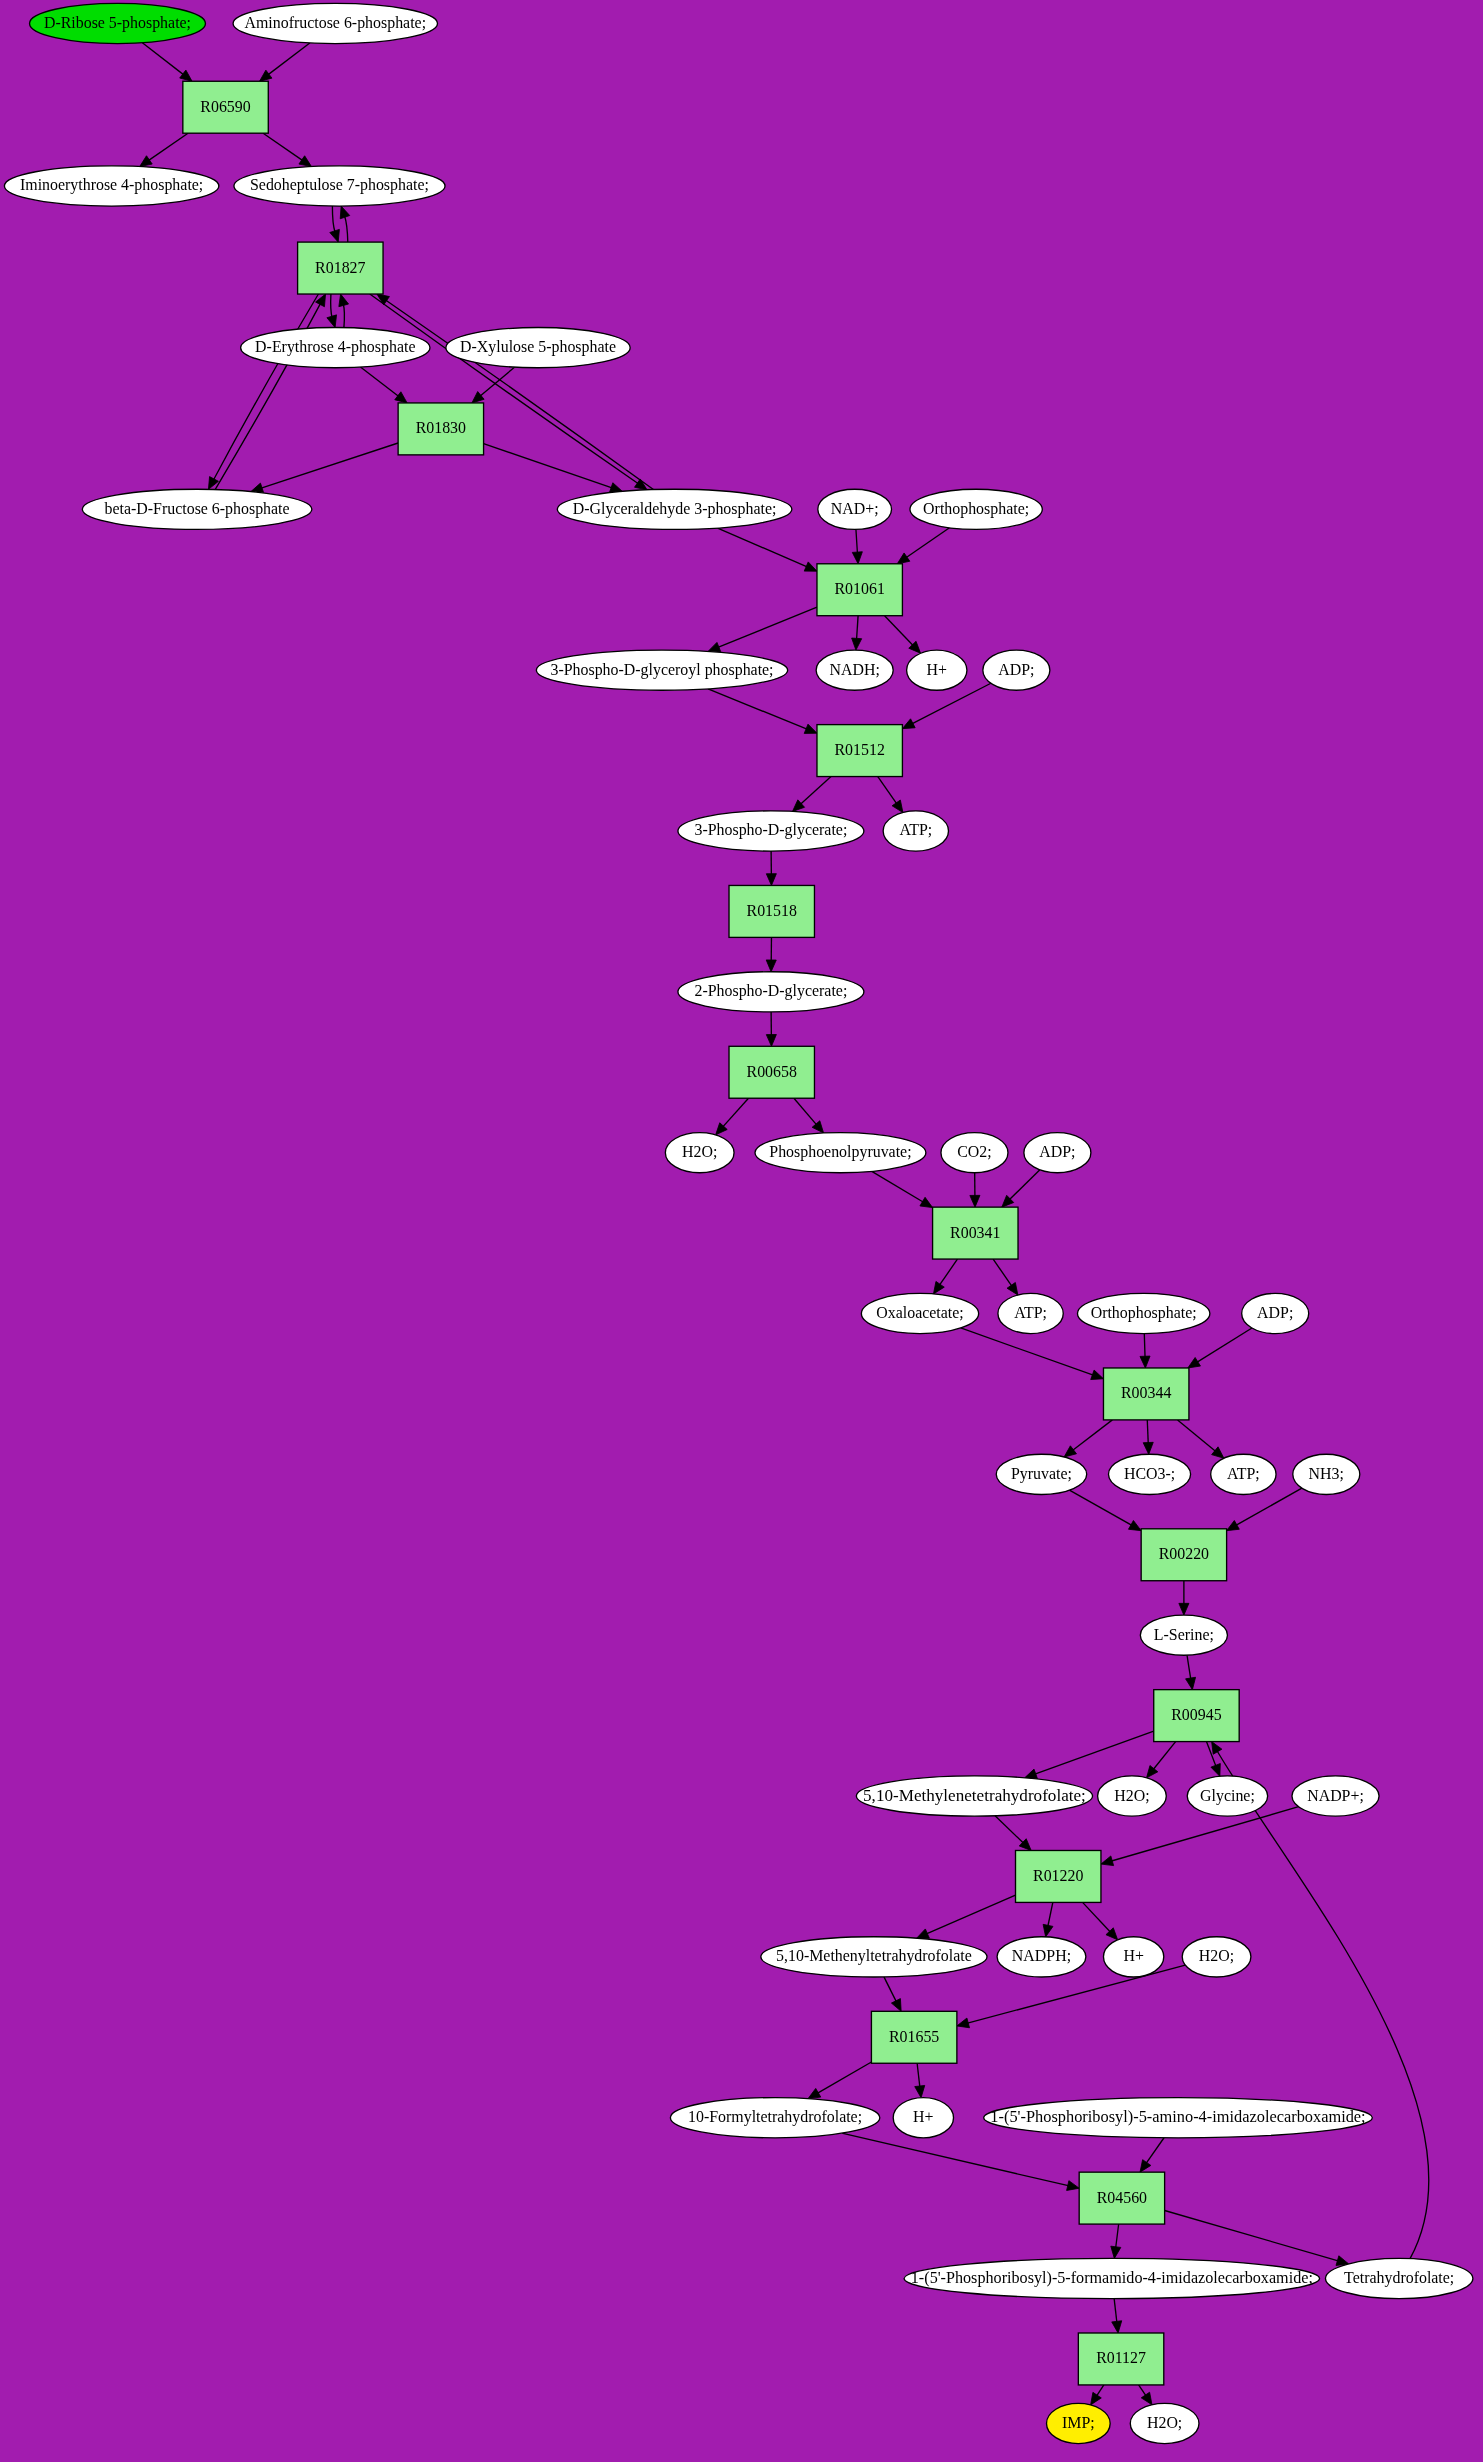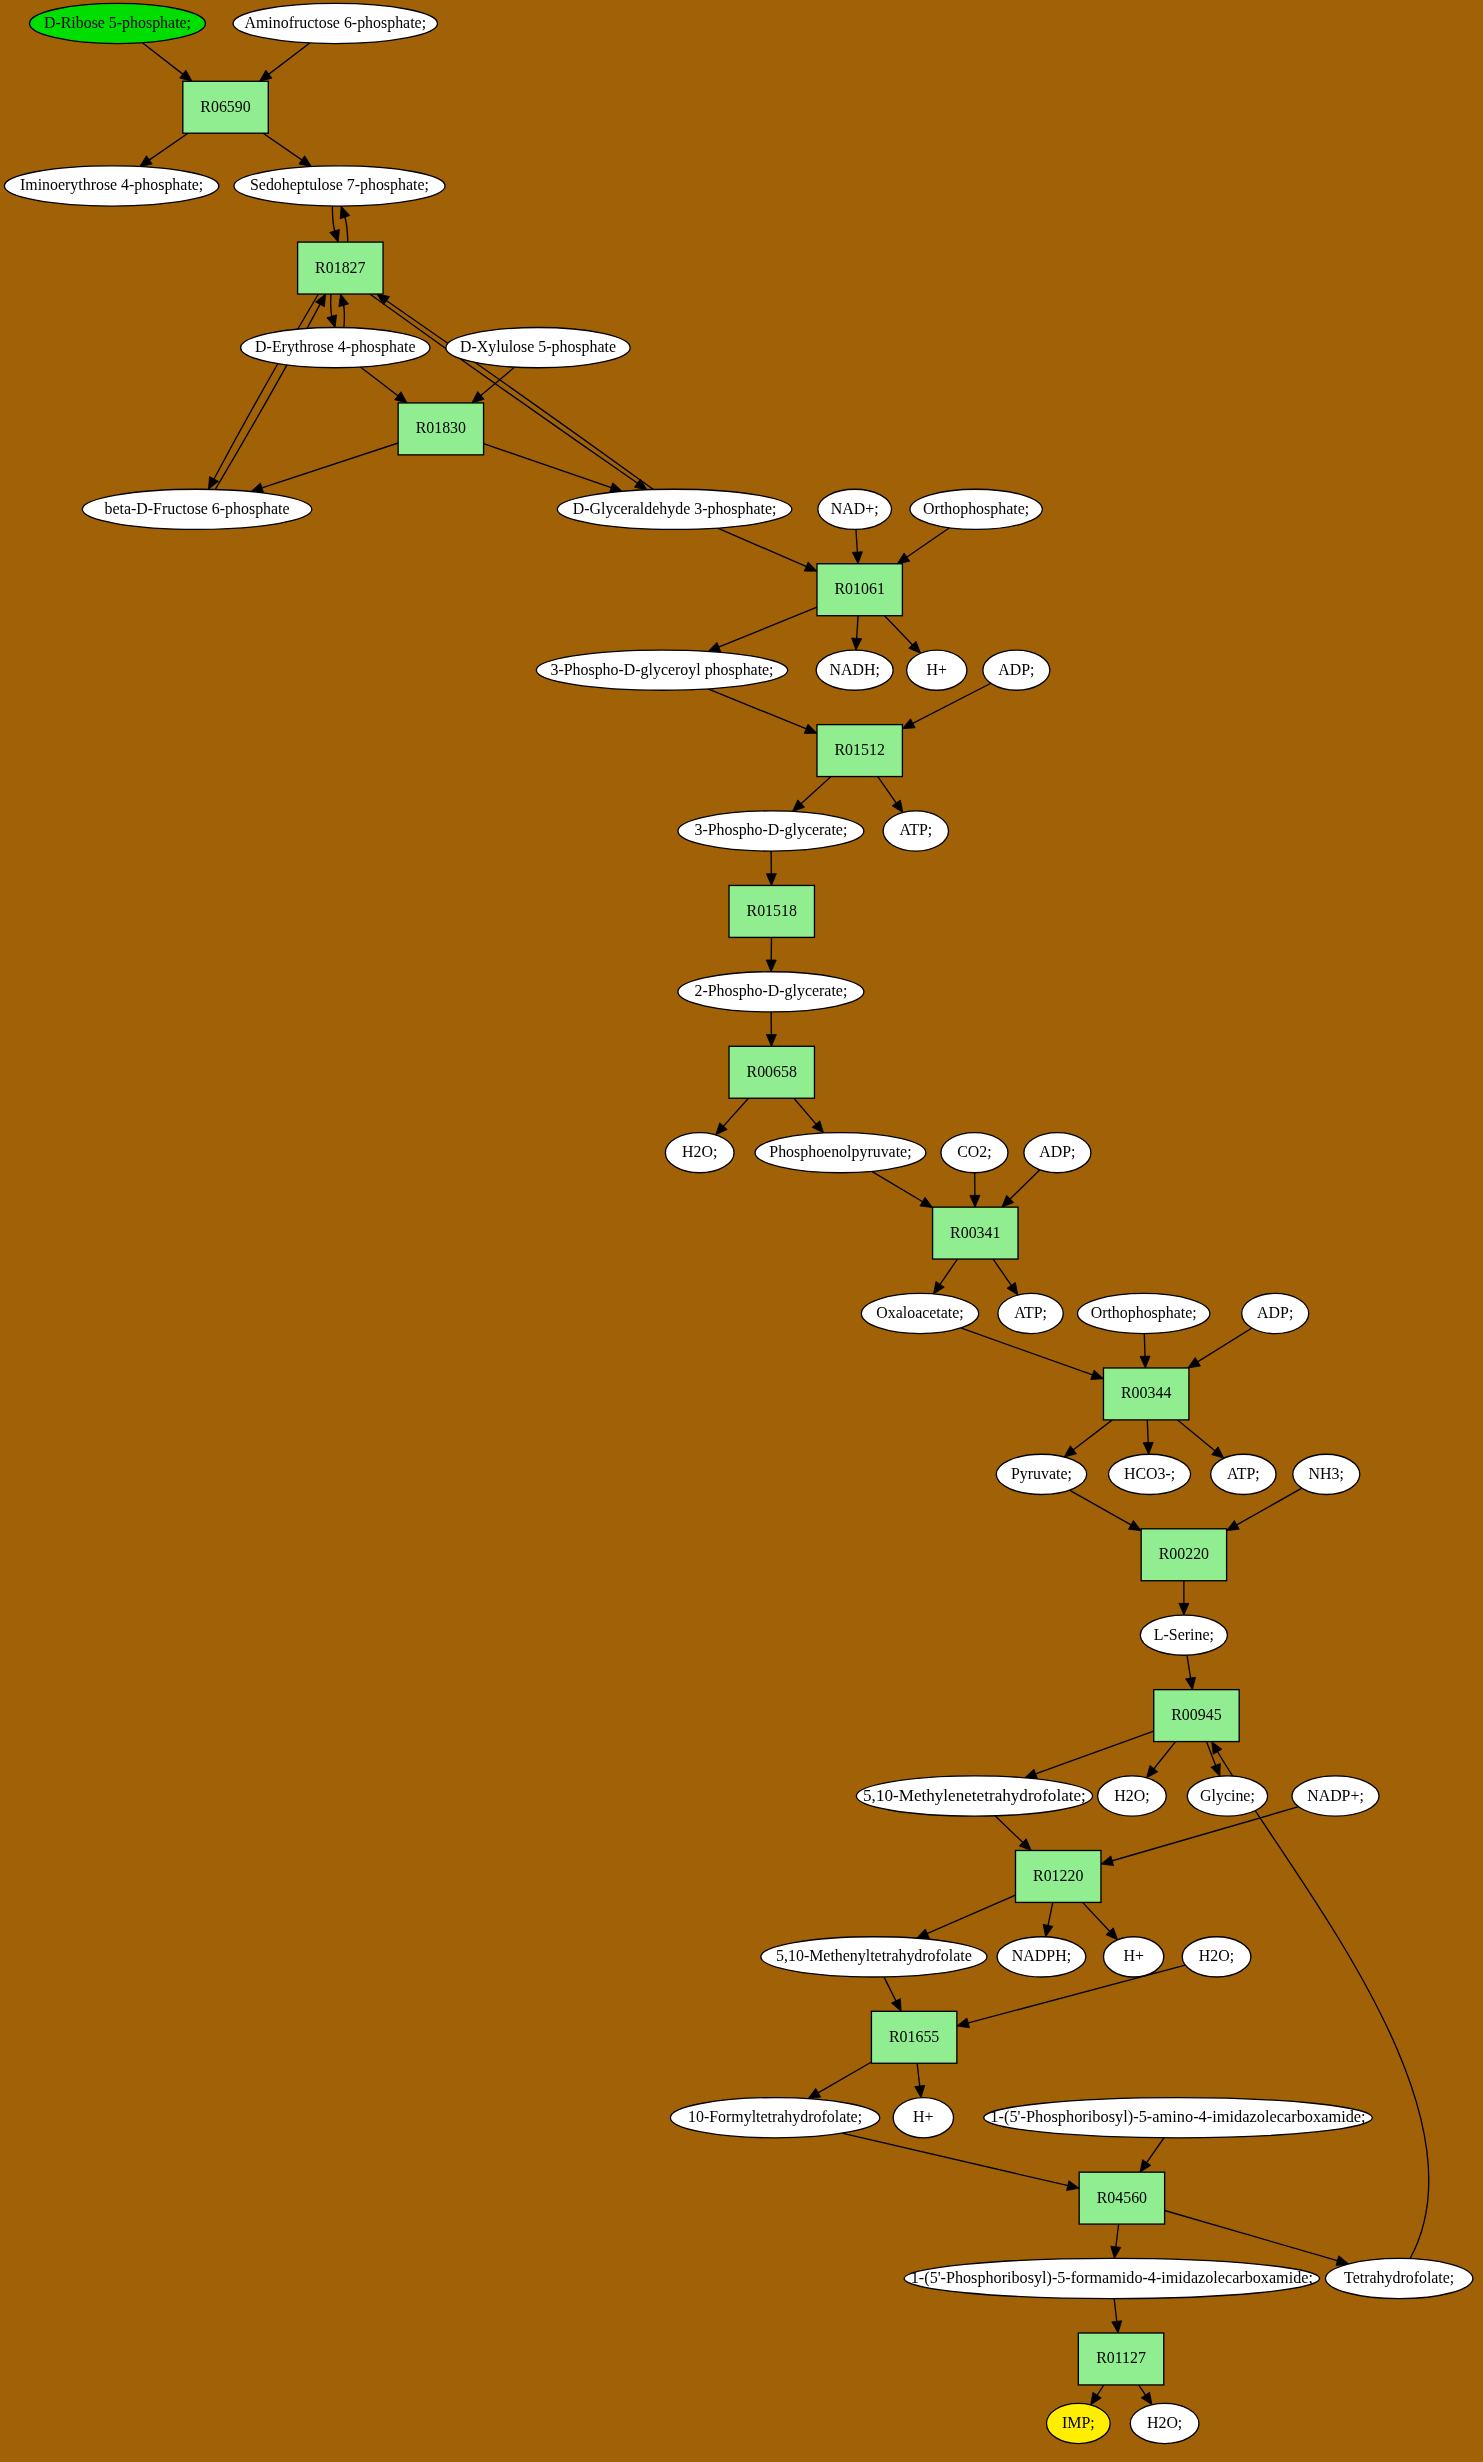"D-Ribose 5-phosphate;" #graph-root { background: #a16207 -> #a21caf }
